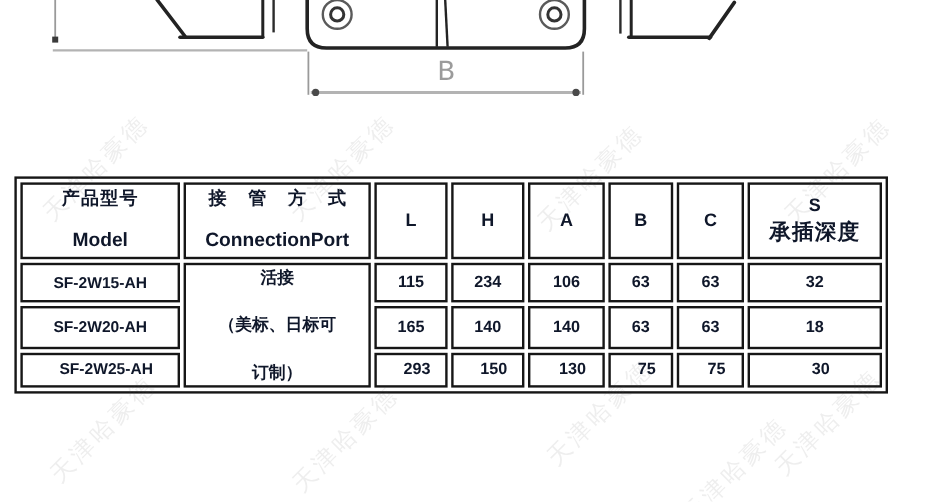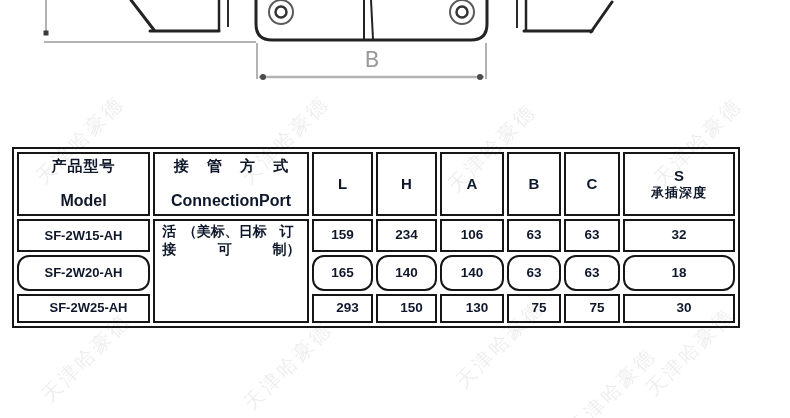"承插深度" .s-sub { font-size: 13px -> 18px }
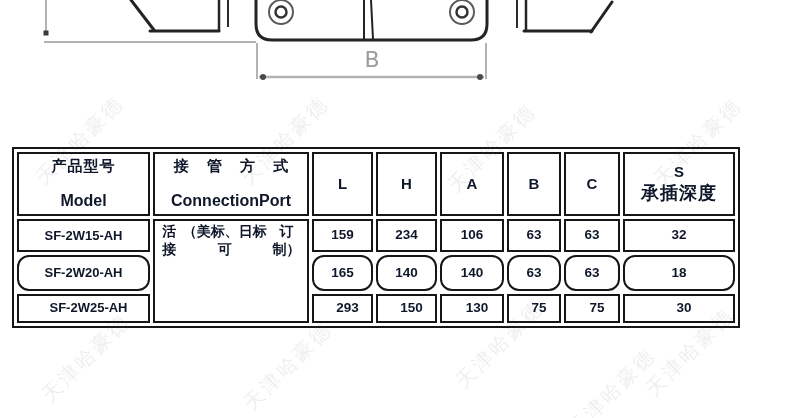"活接" .conn-wrap { flex-direction: row -> column }
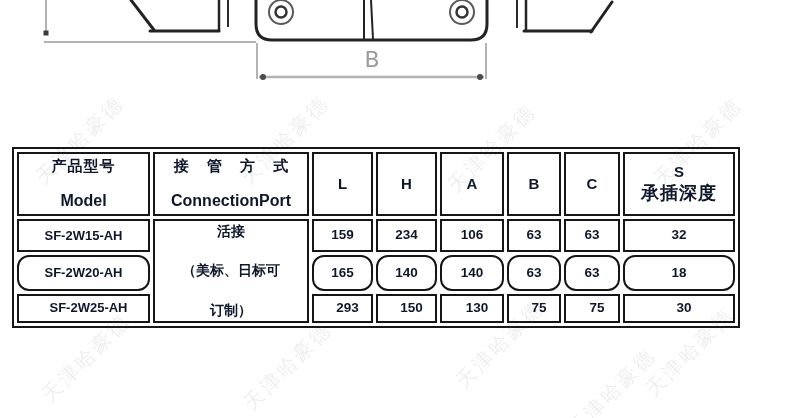"159" td.num { text: 159 -> 115 }
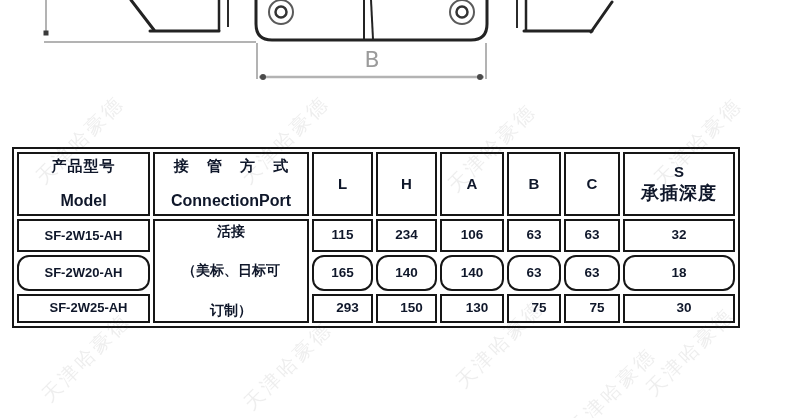"SF-2W20-AH" .r2 td { border-radius: 12px -> none }
